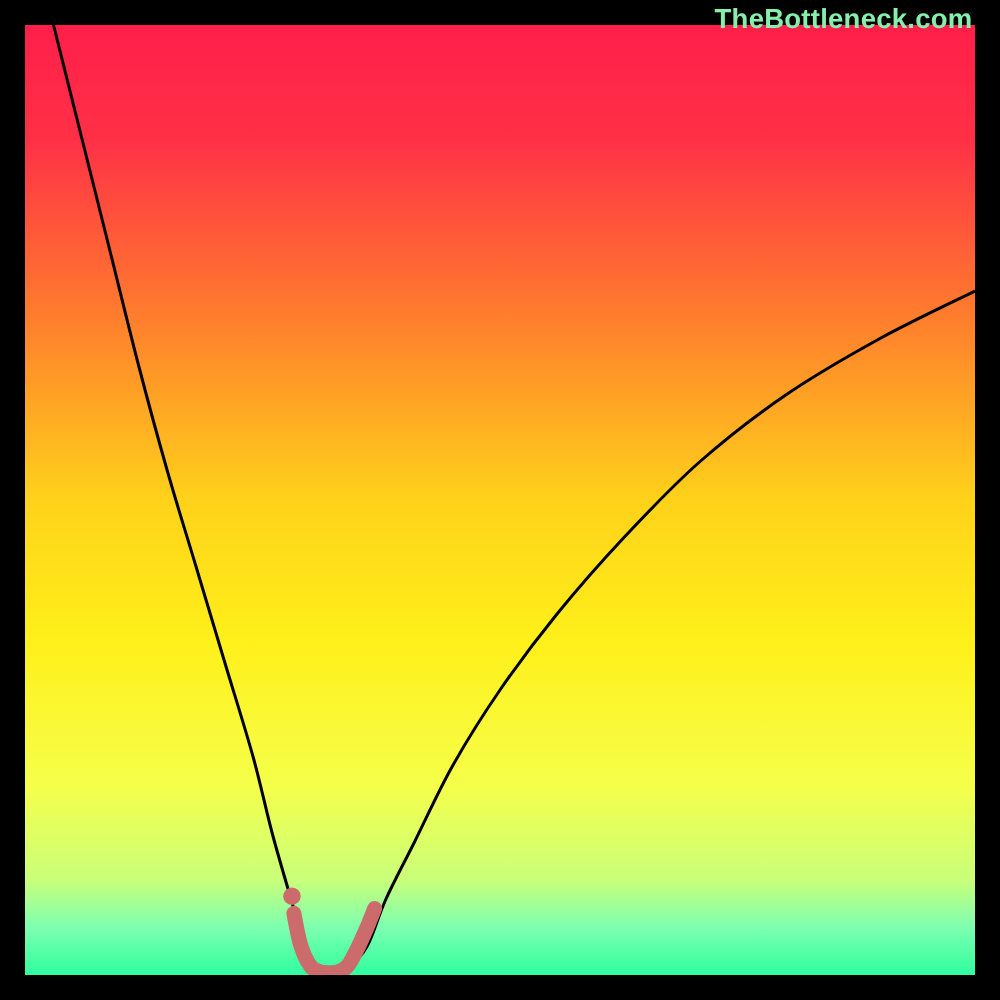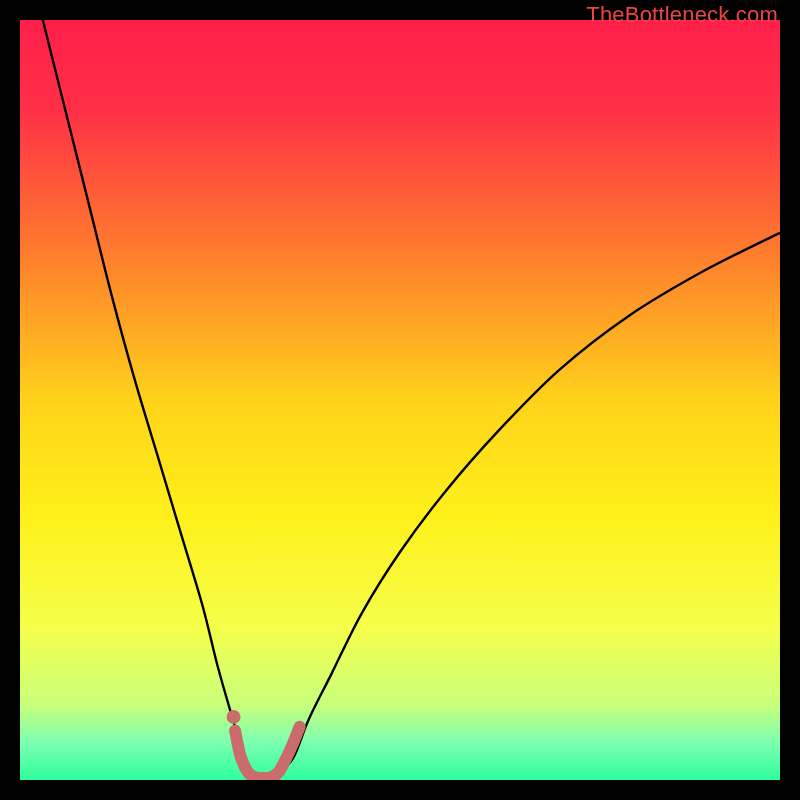"TheBottleneck.com" .watermark { color: #ef4444 -> #86efac; font-weight: 400 -> 700 }
